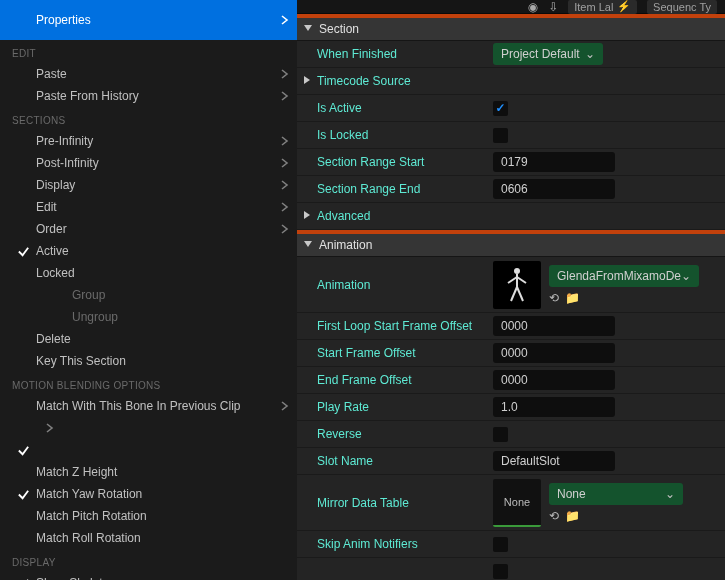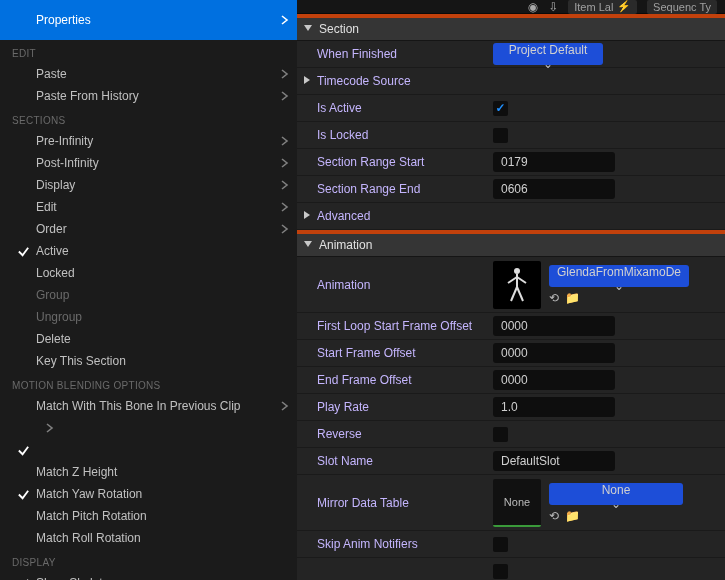"When Finished" .prop-label { color: #c4b5fd -> #5eead4 }
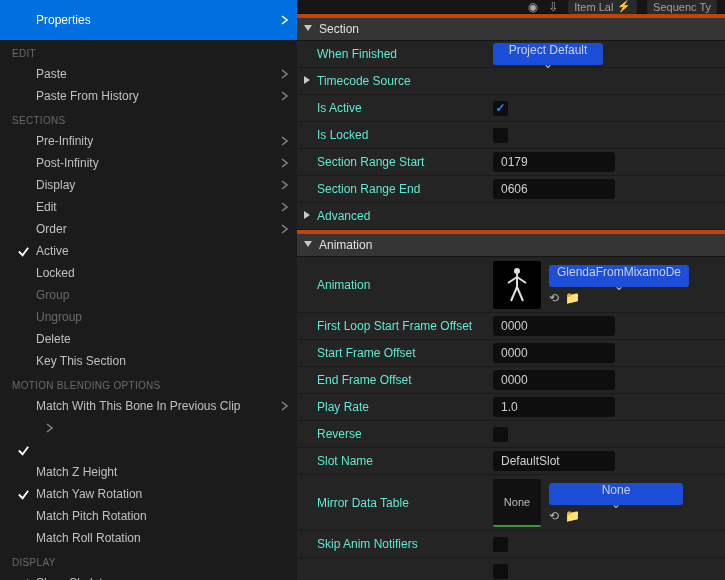"Project Default" .dropdown { background: #1d4ed8 -> #14532d; flex-direction: column -> none }
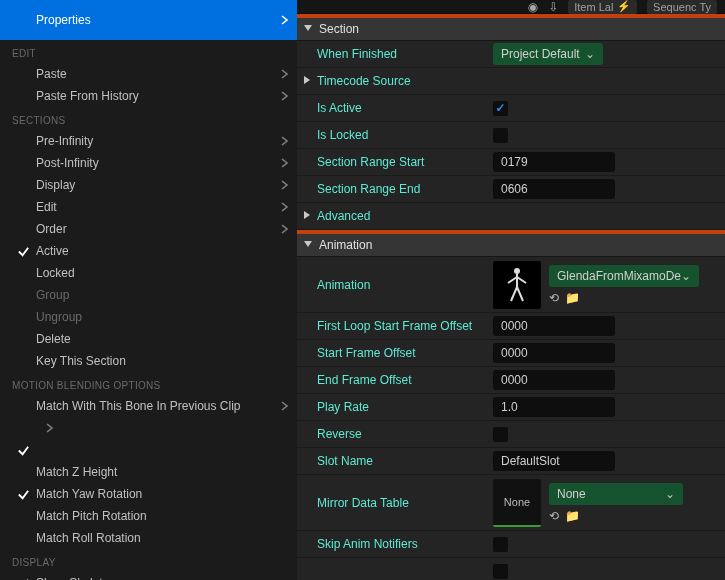"Group" .menu-item.disabled { margin-left: none -> 36px }
